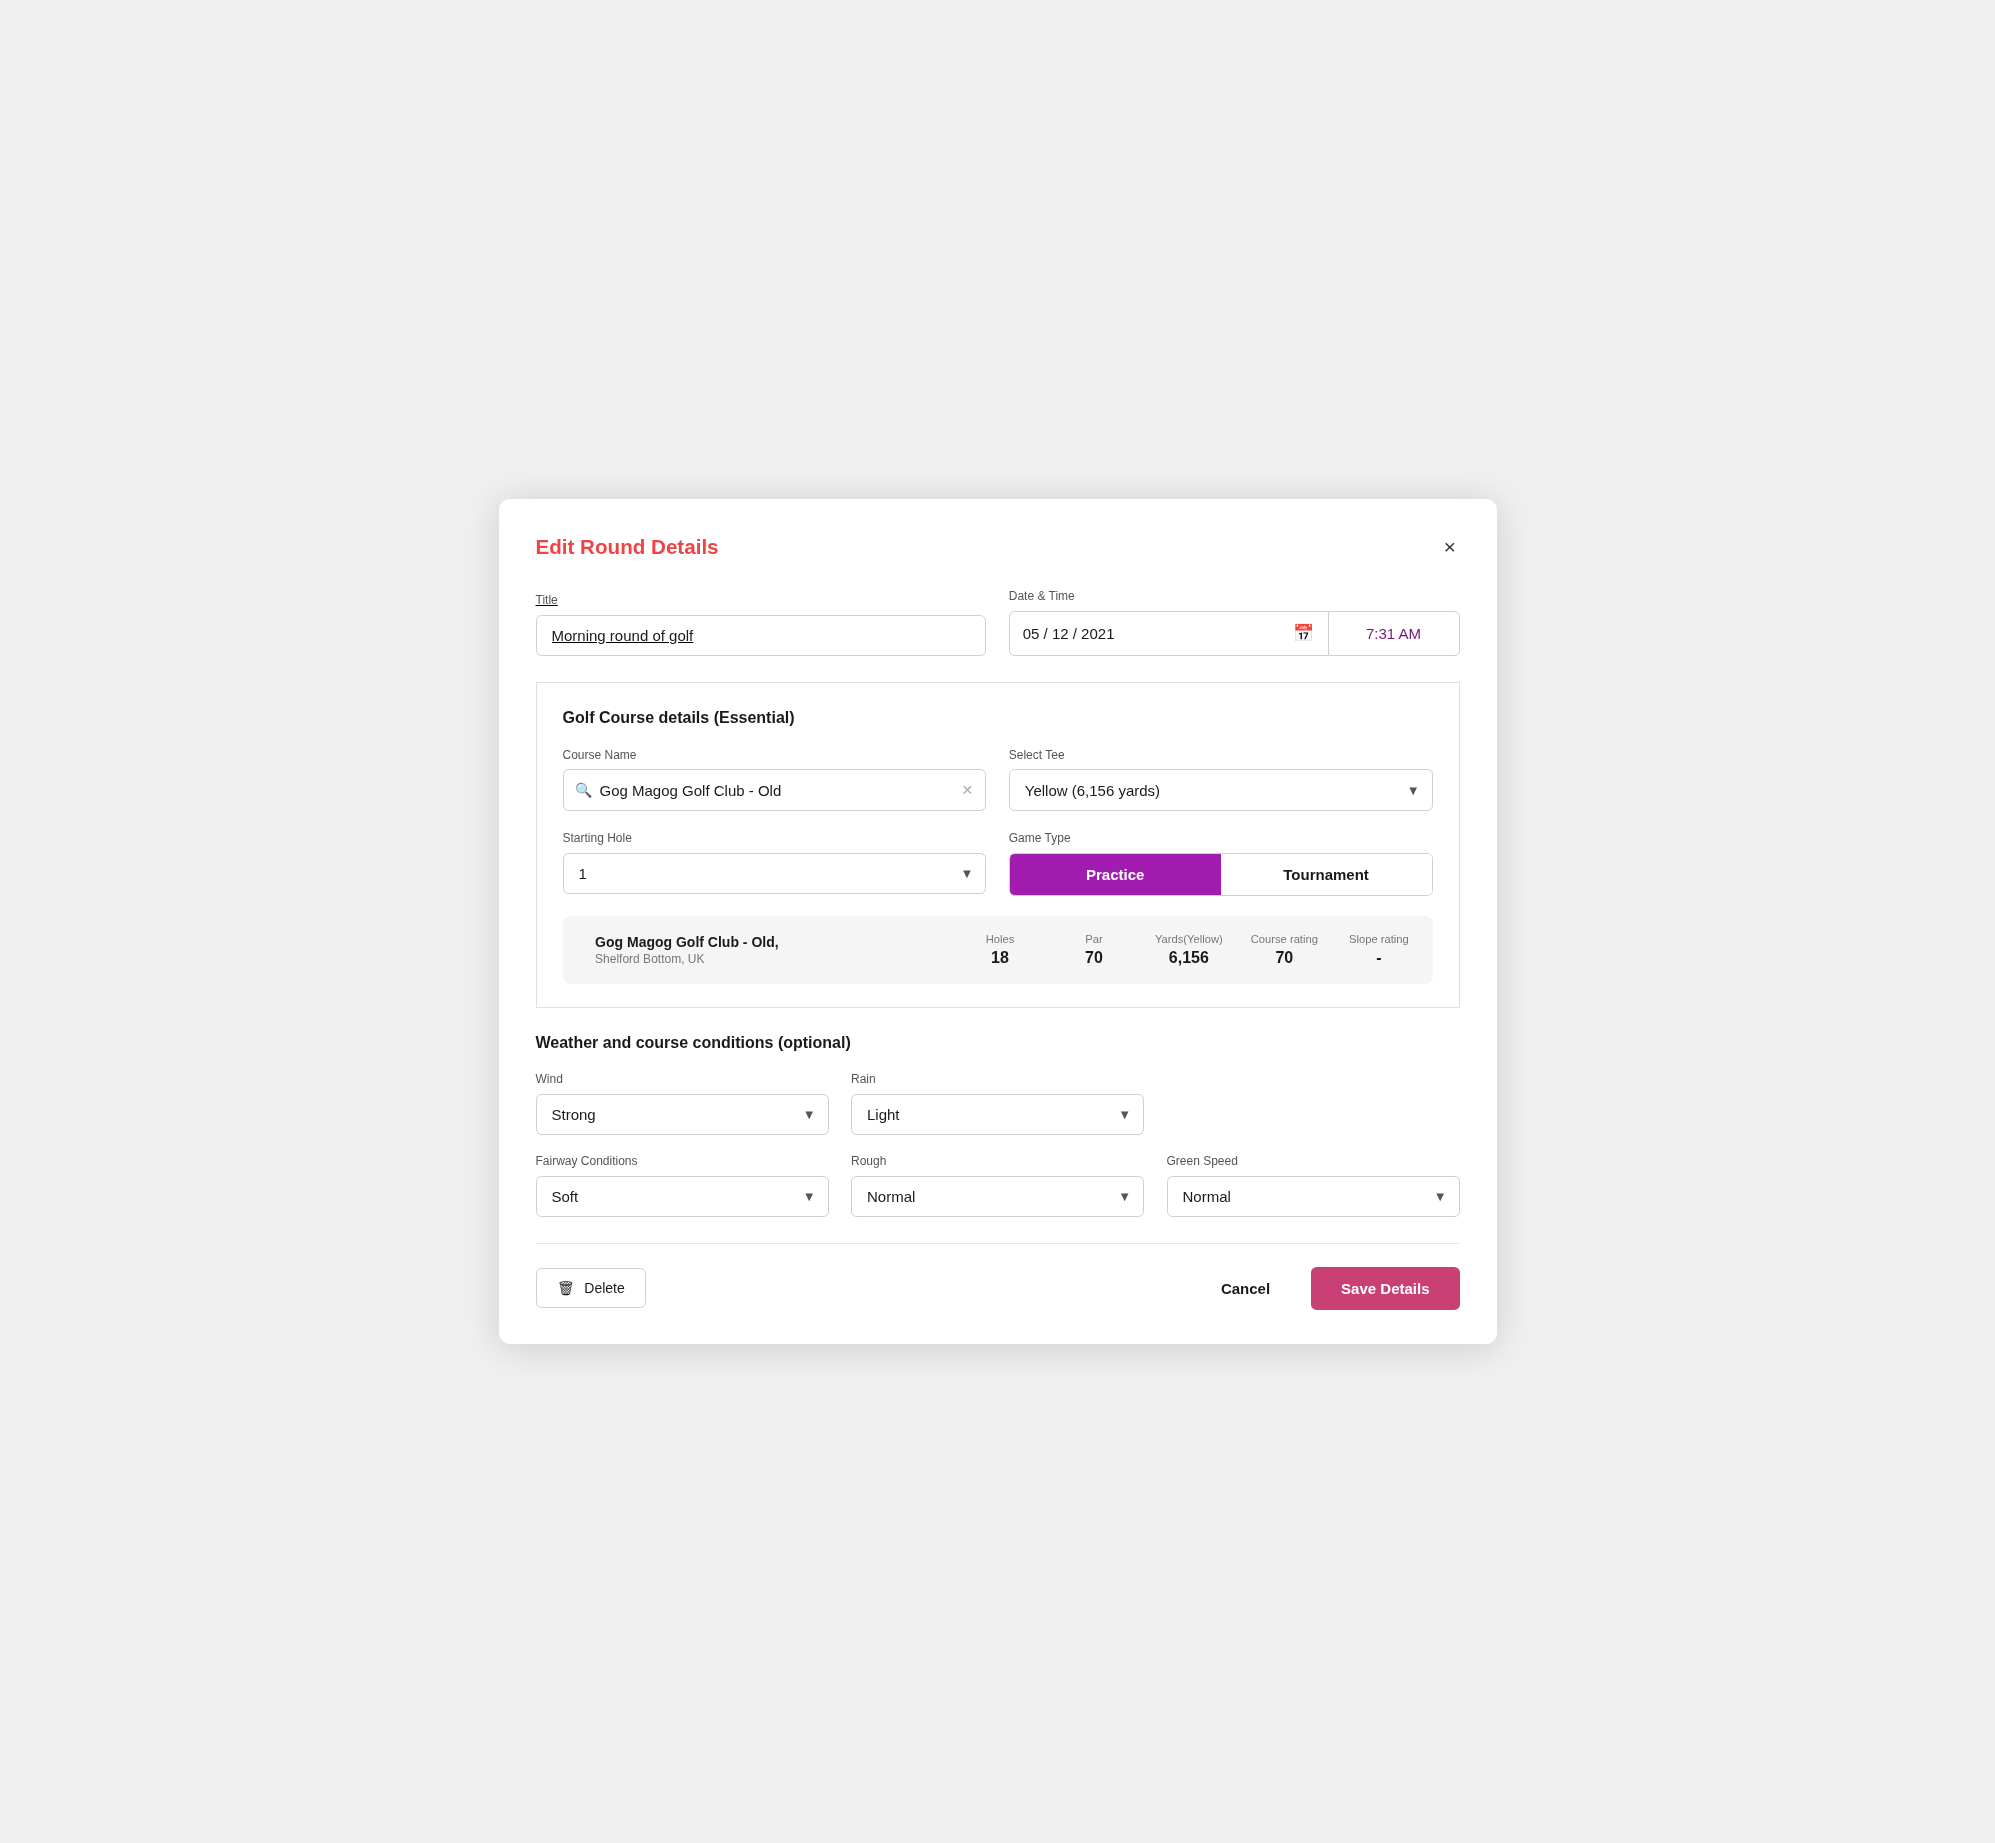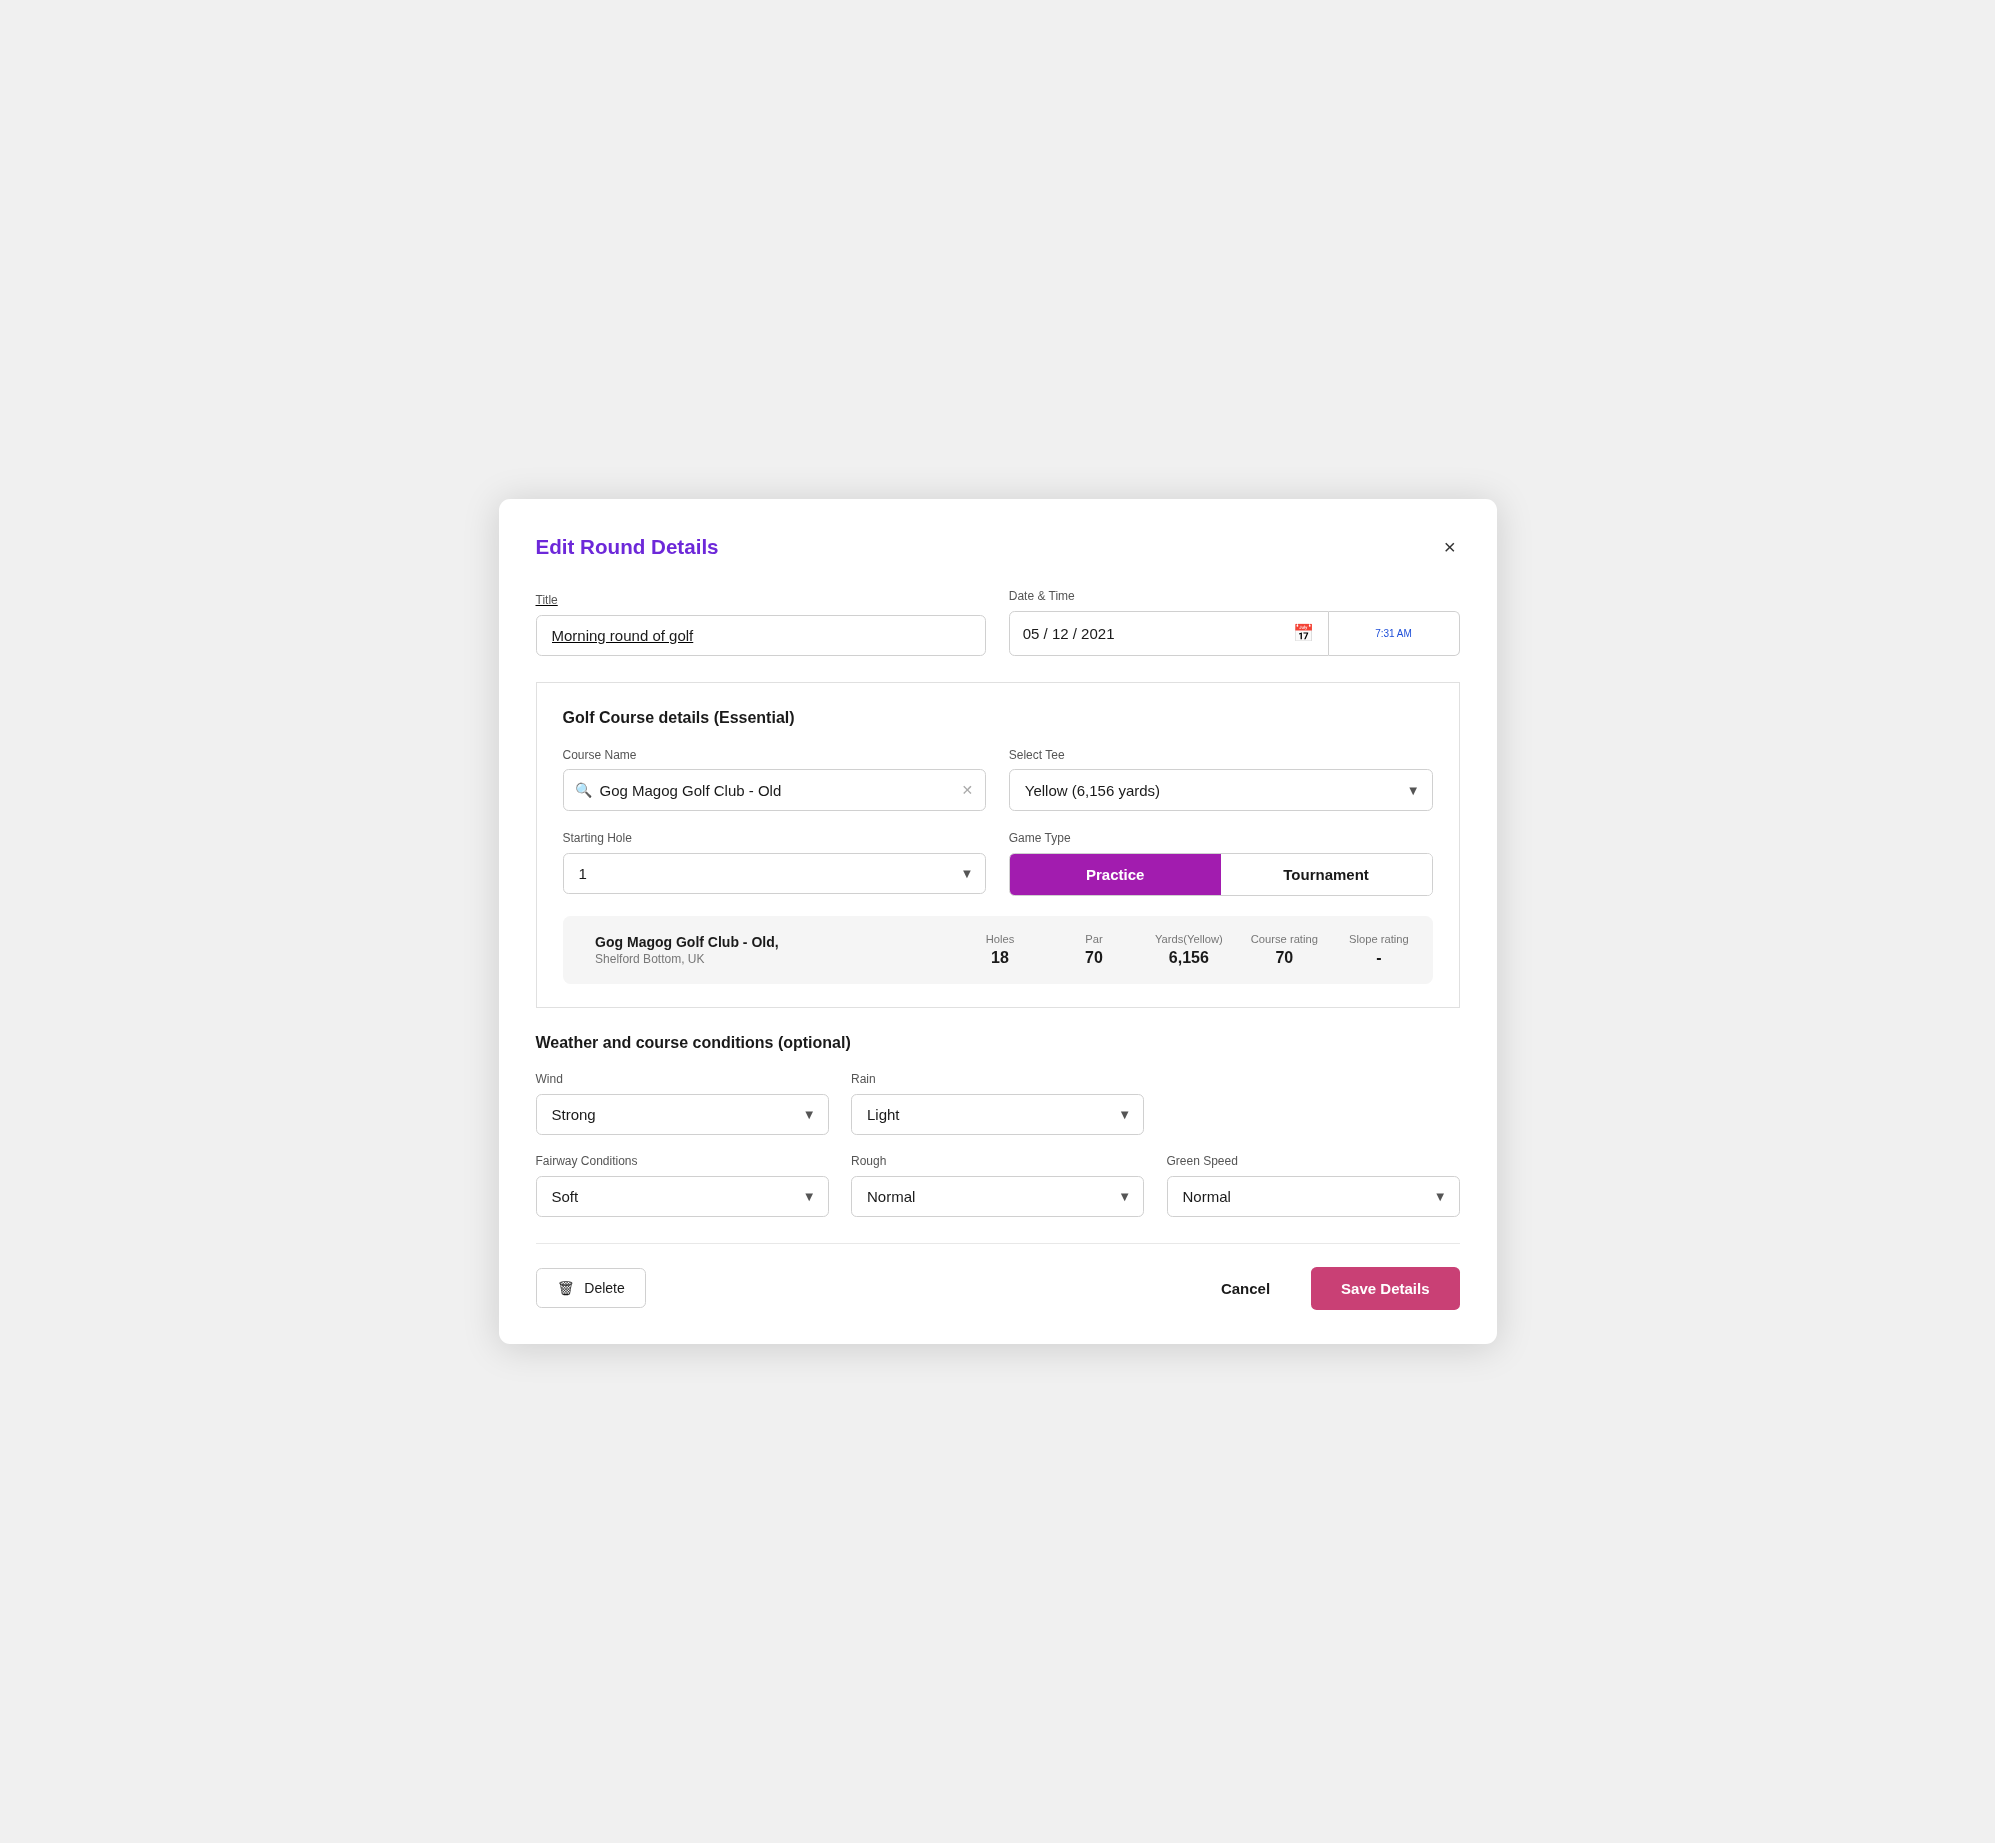"Edit Round Details" .modal-title { color: #6d28d9 -> #ef4444 }
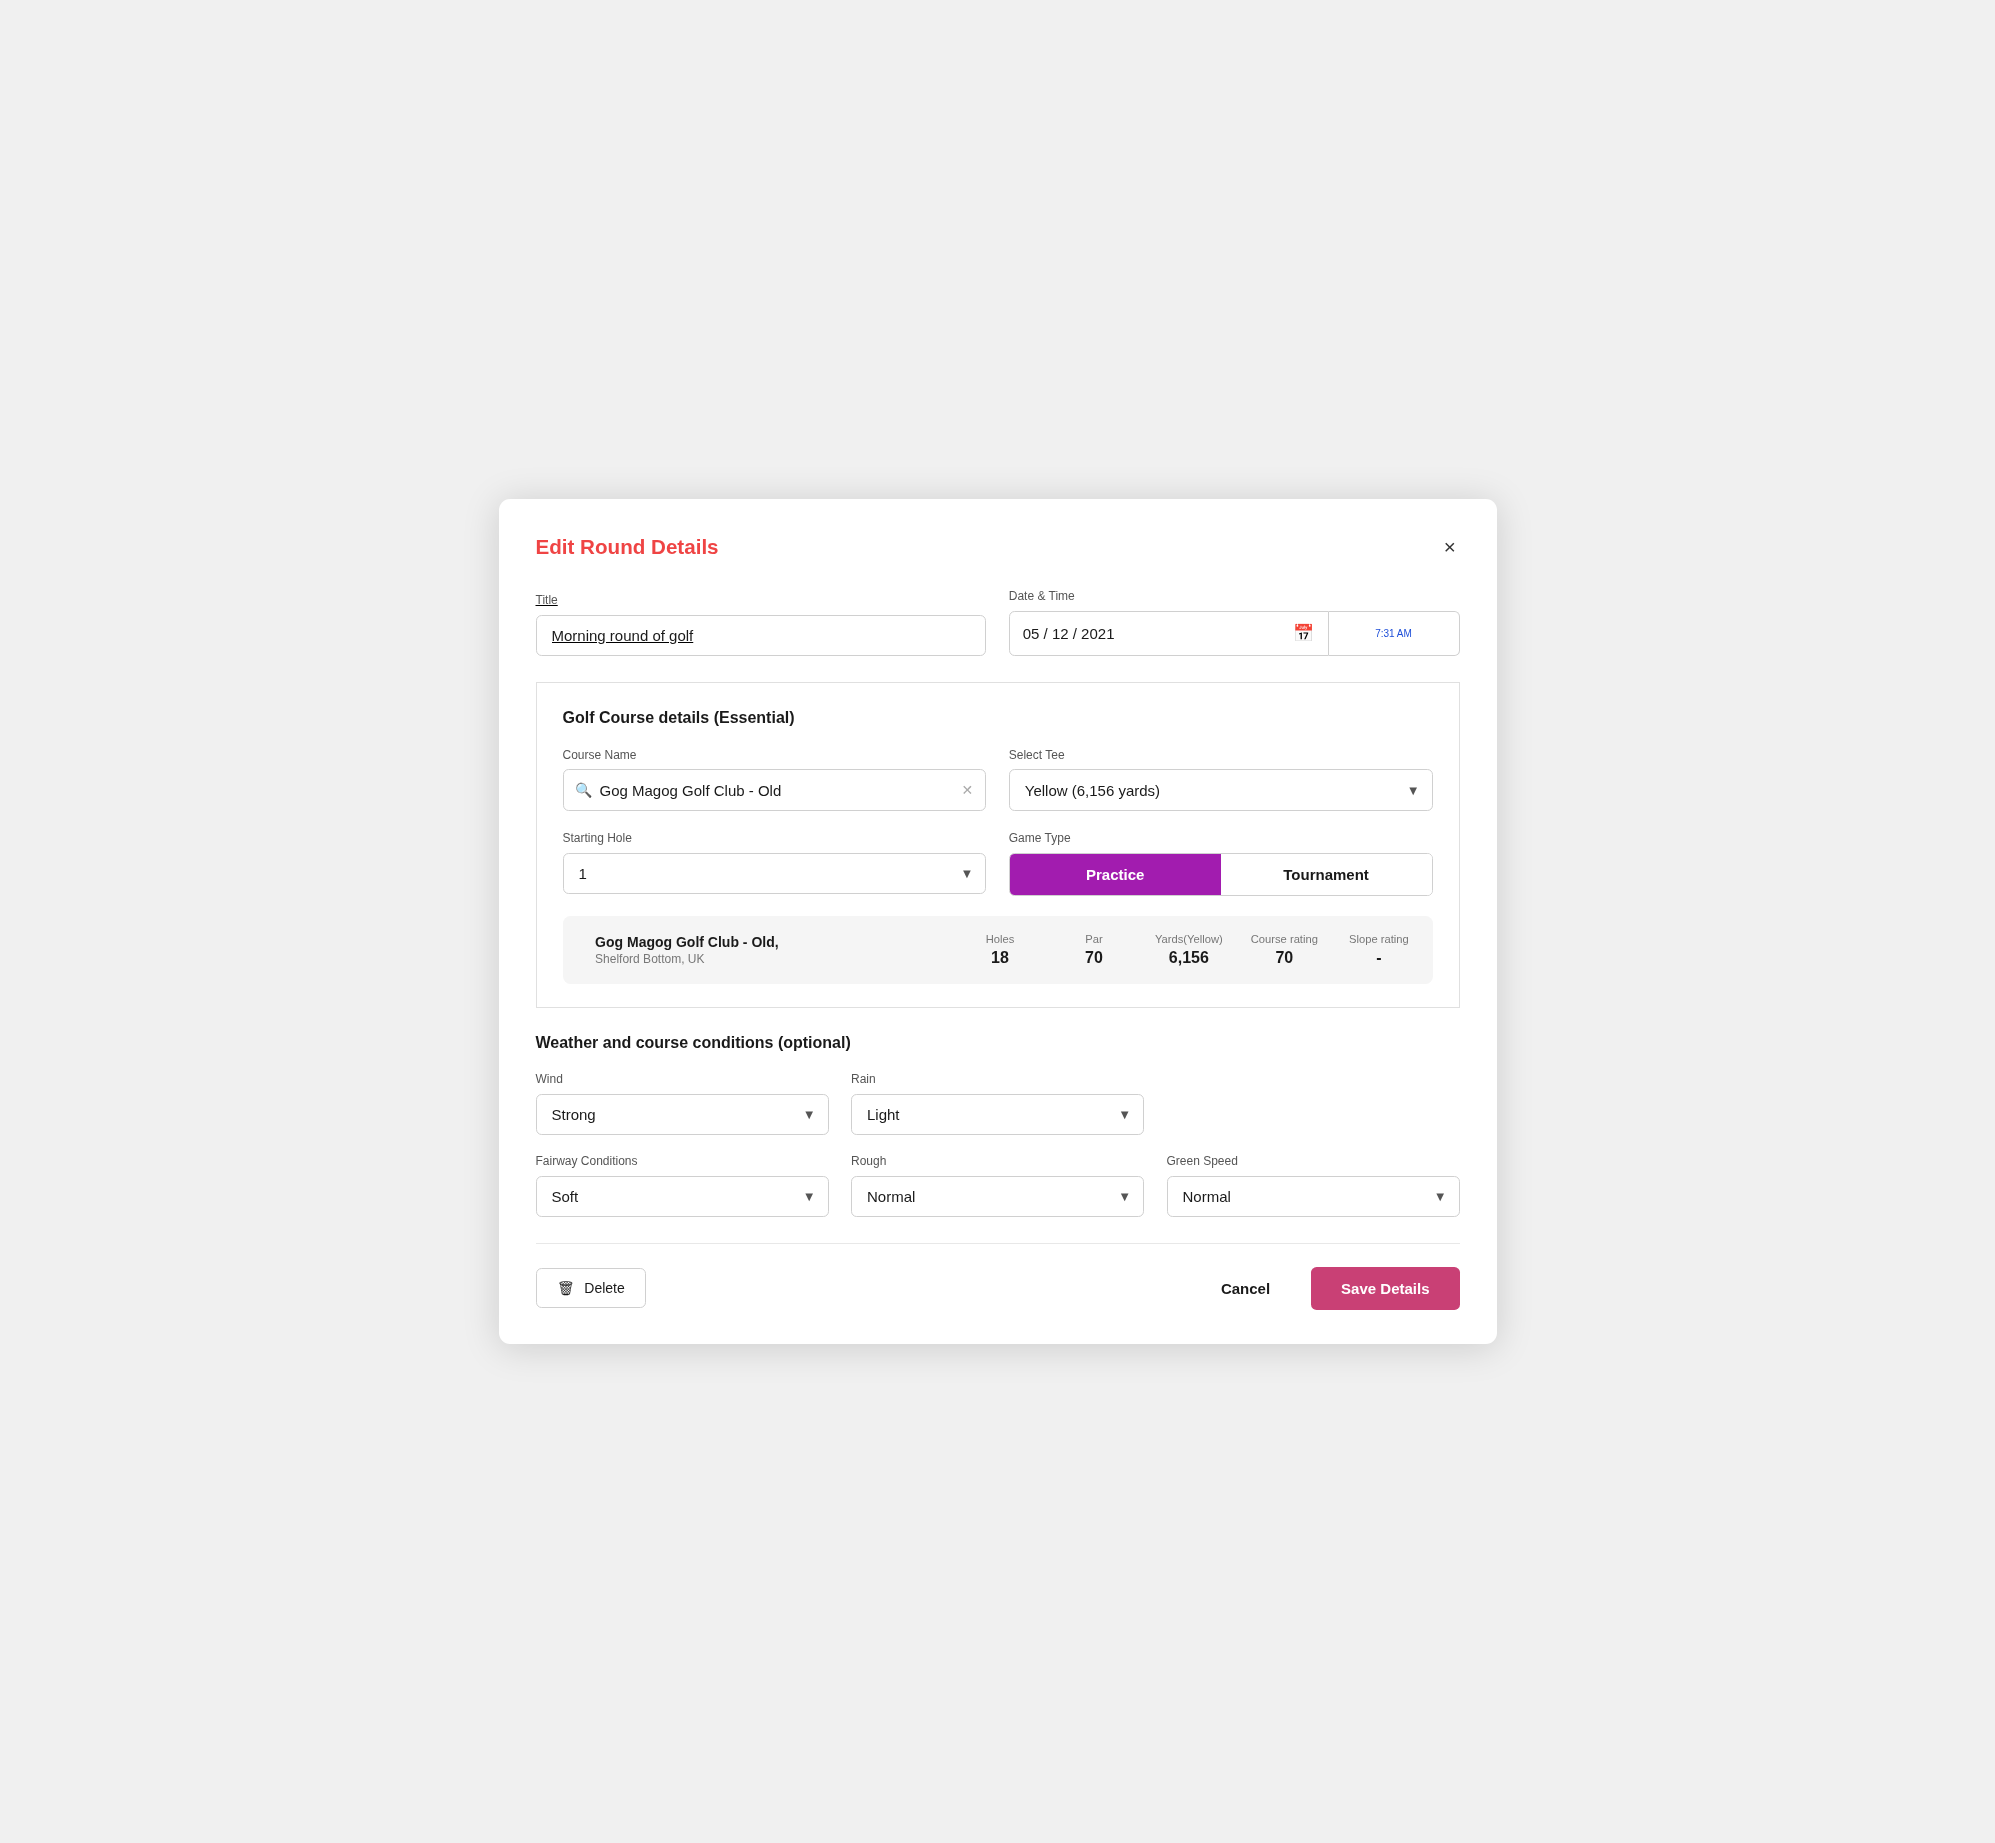"7:31 AM" .time-text { color: #1d4ed8 -> #701a75; font-size: 10px -> 15px }
